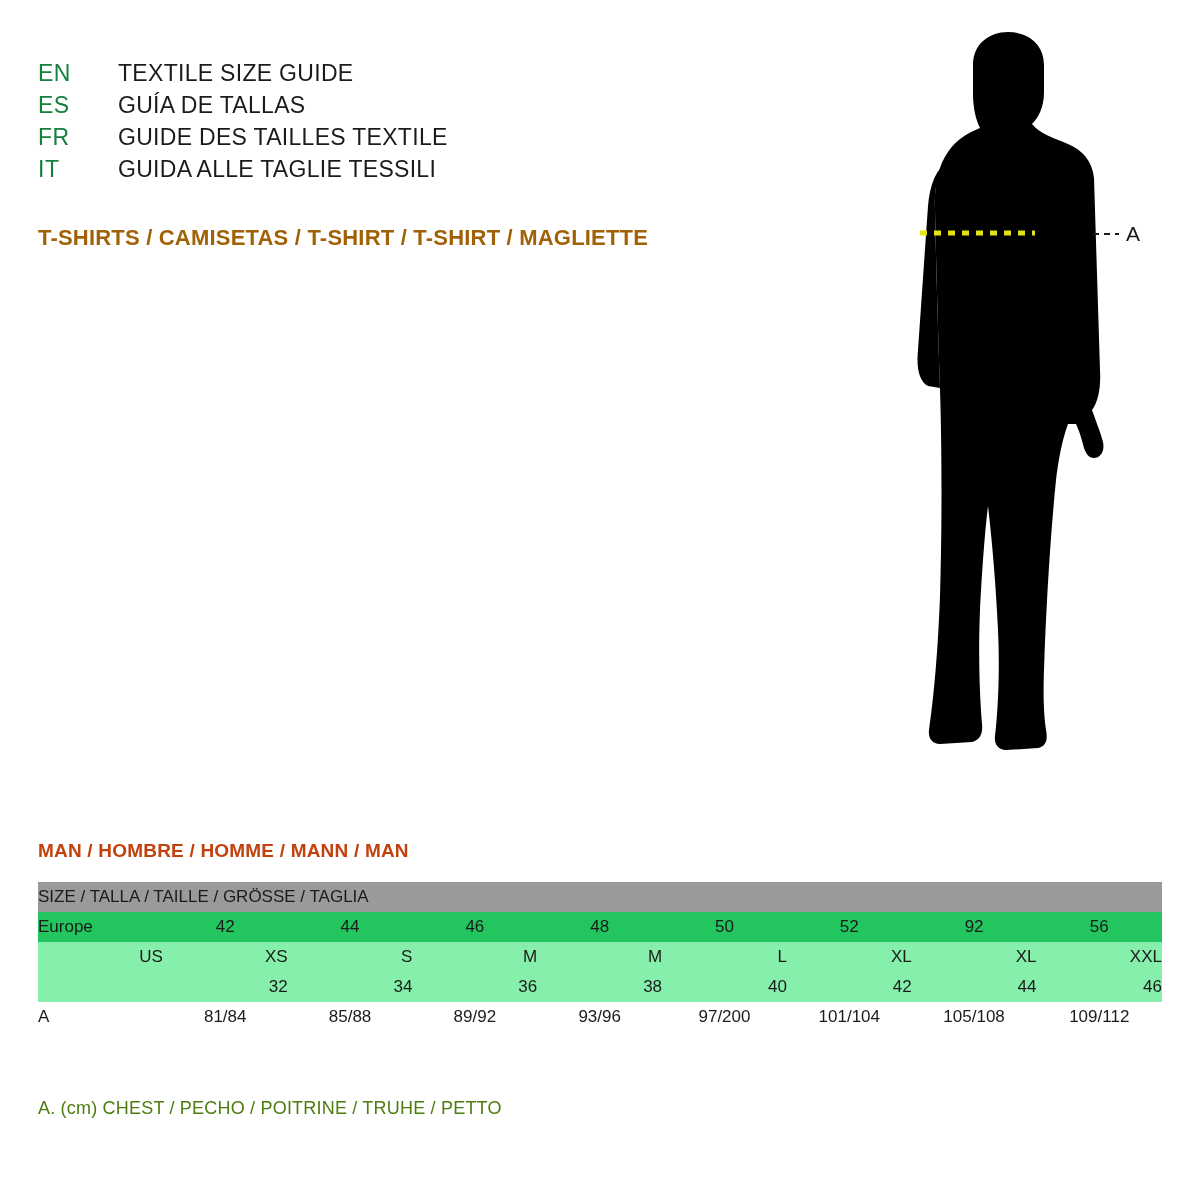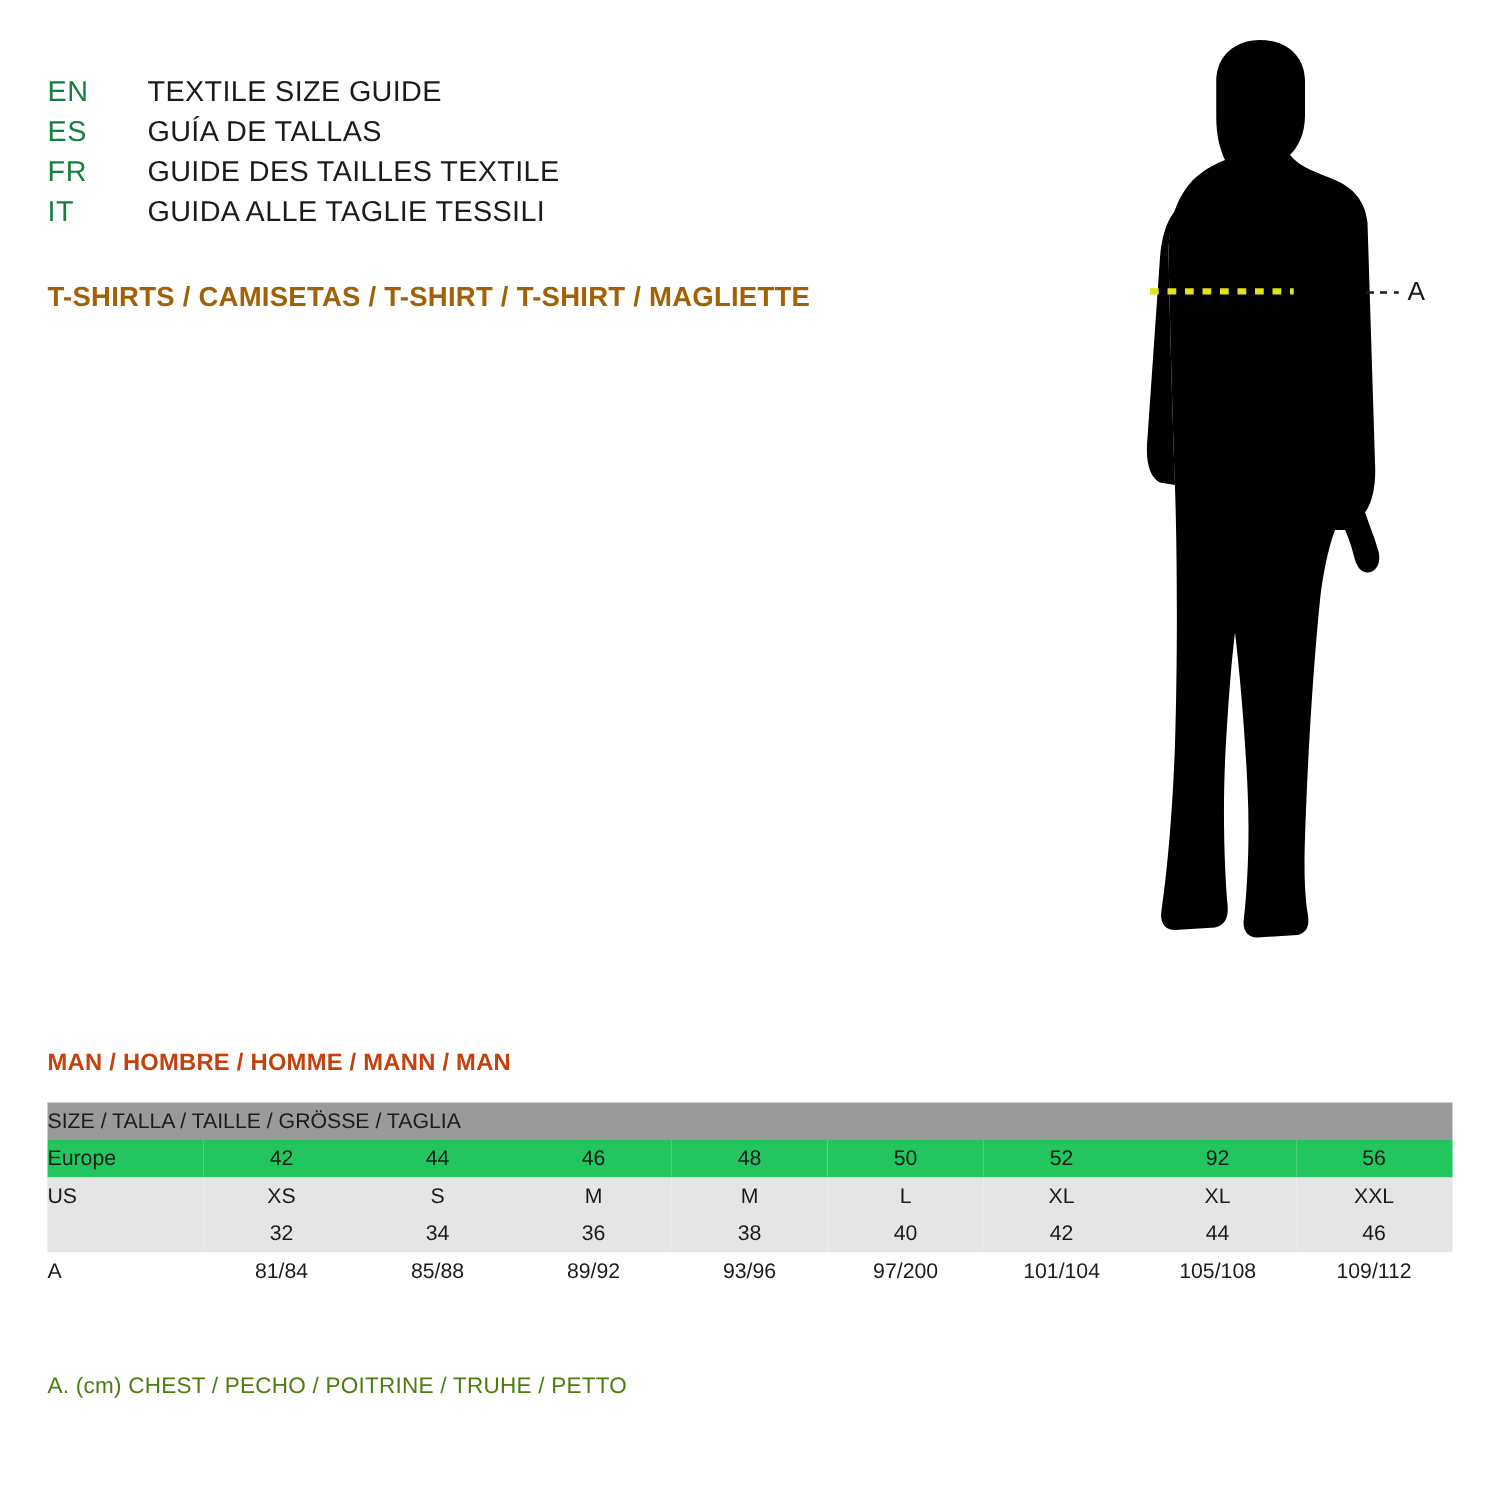"US" tr.shade td { background: #e5e5e5 -> #86efac; text-align: none -> right }
